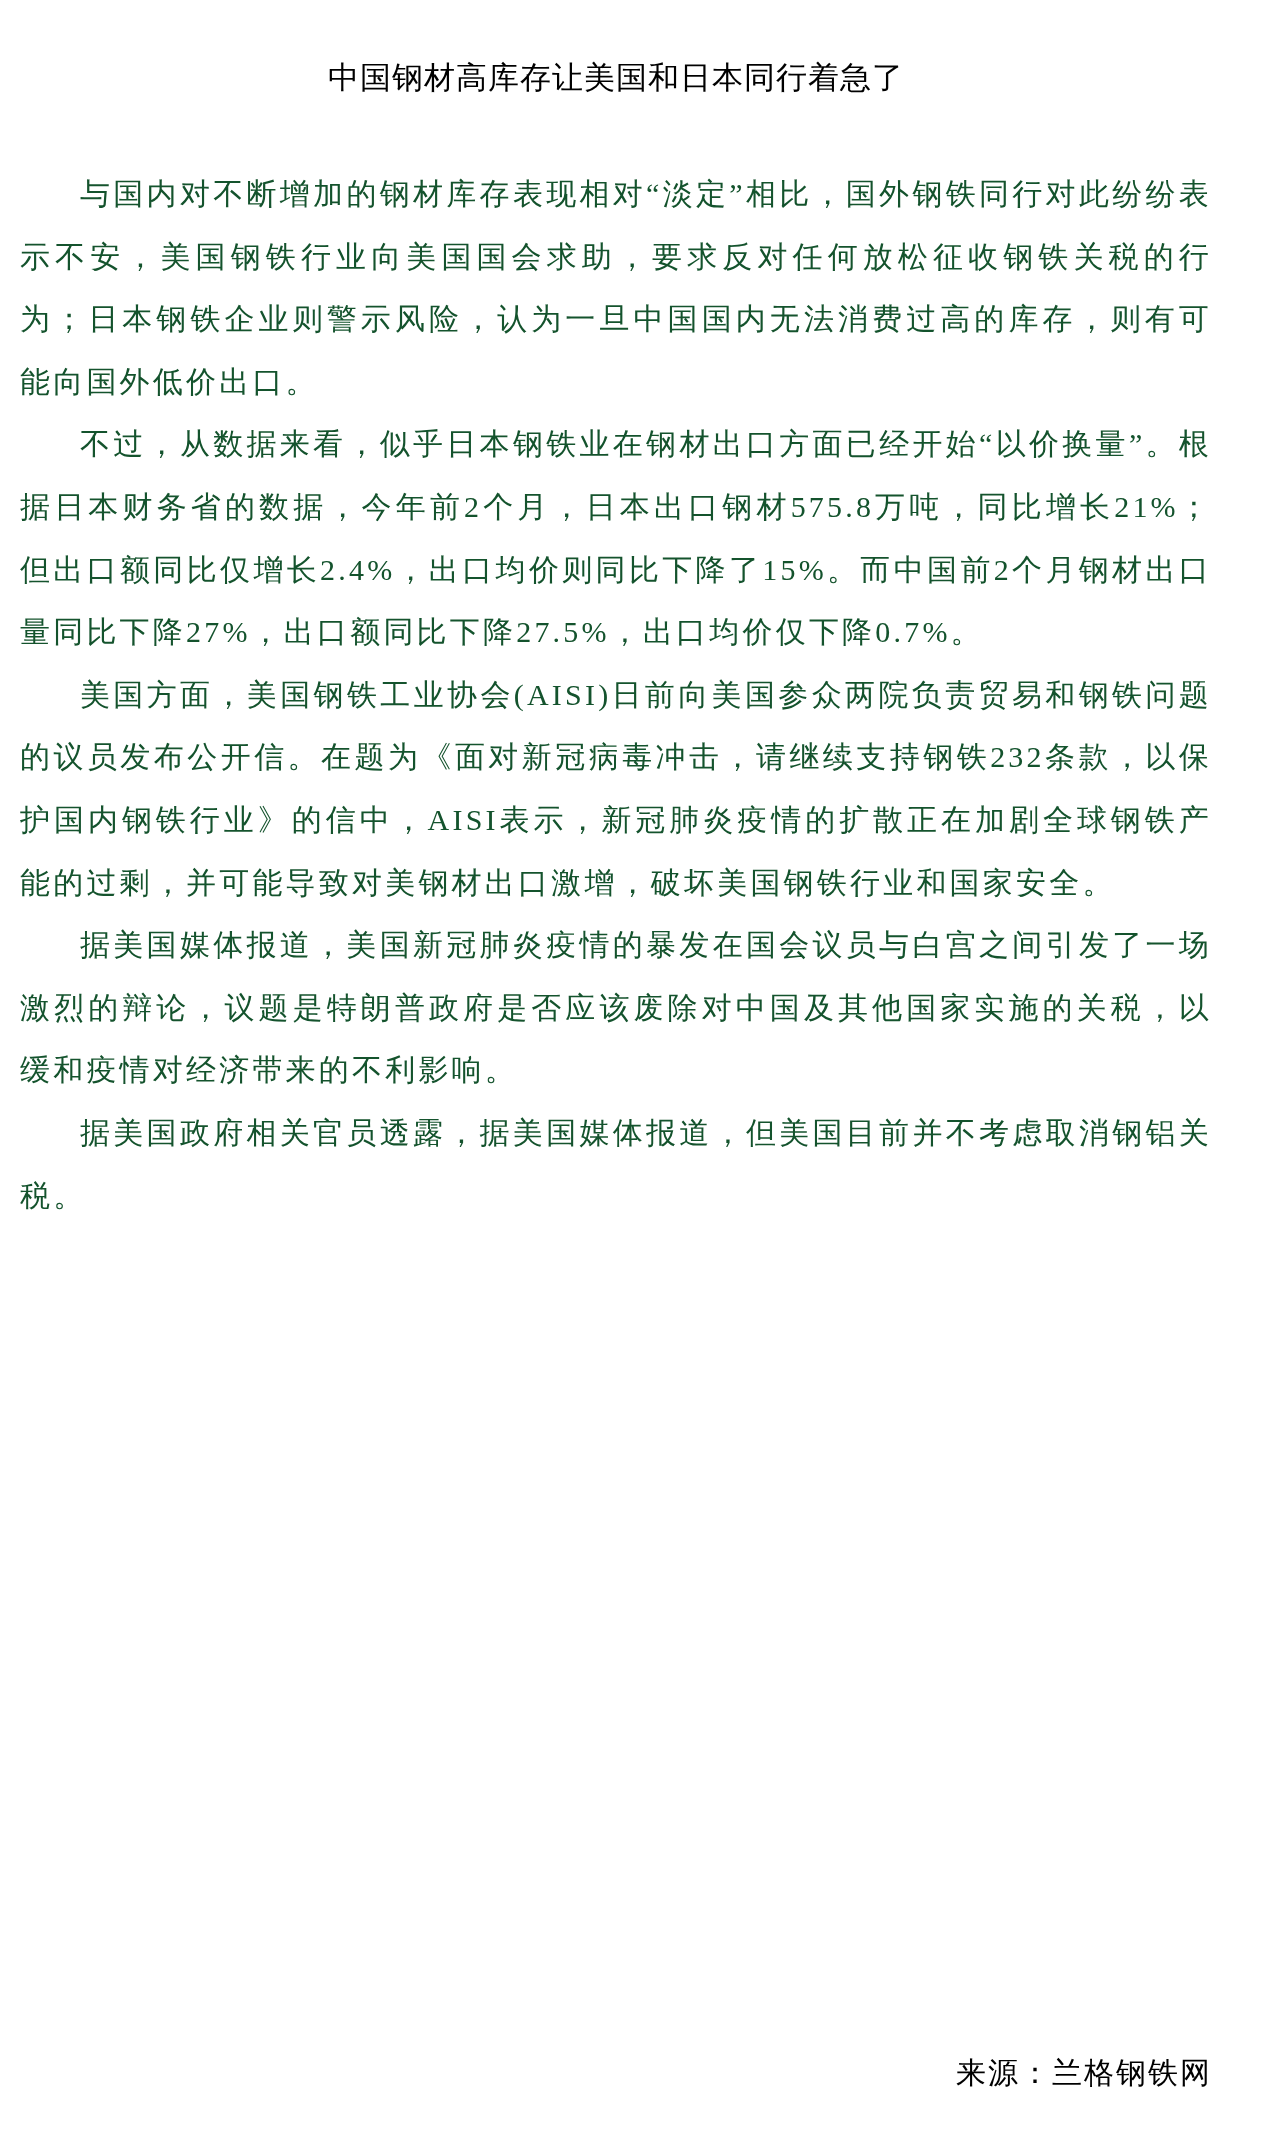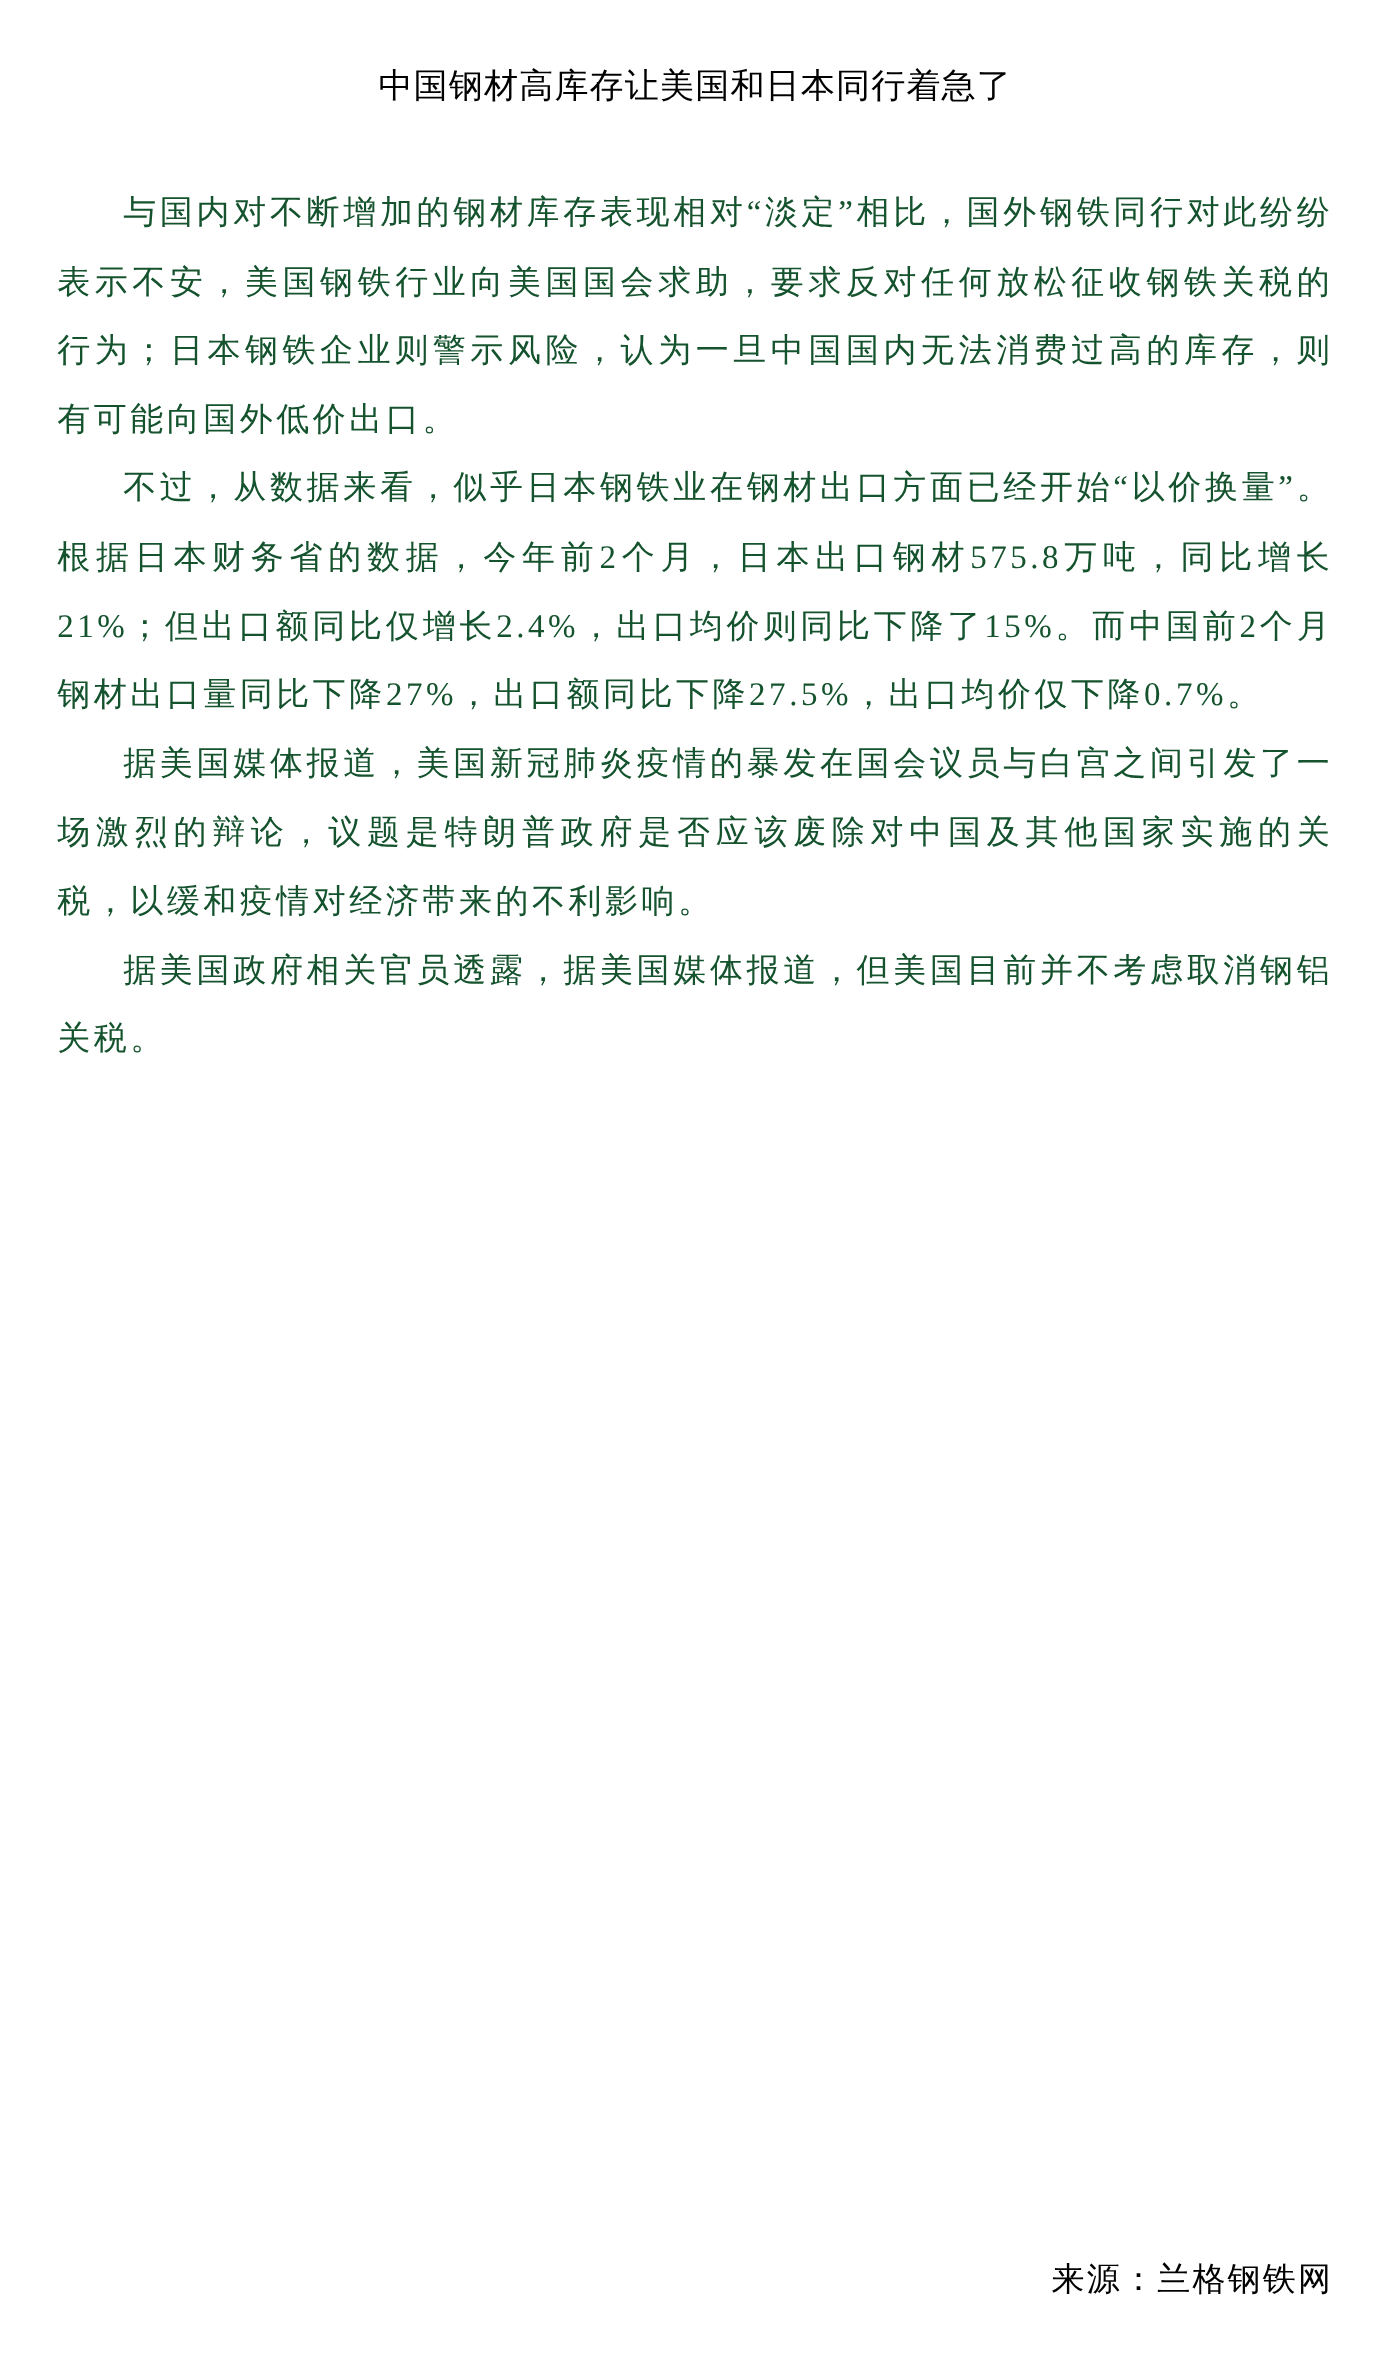"中国钢材高库存让美国和日本同行着急了" .page { padding: 45px 50px 0 52px -> 45px 50px 0 20px }
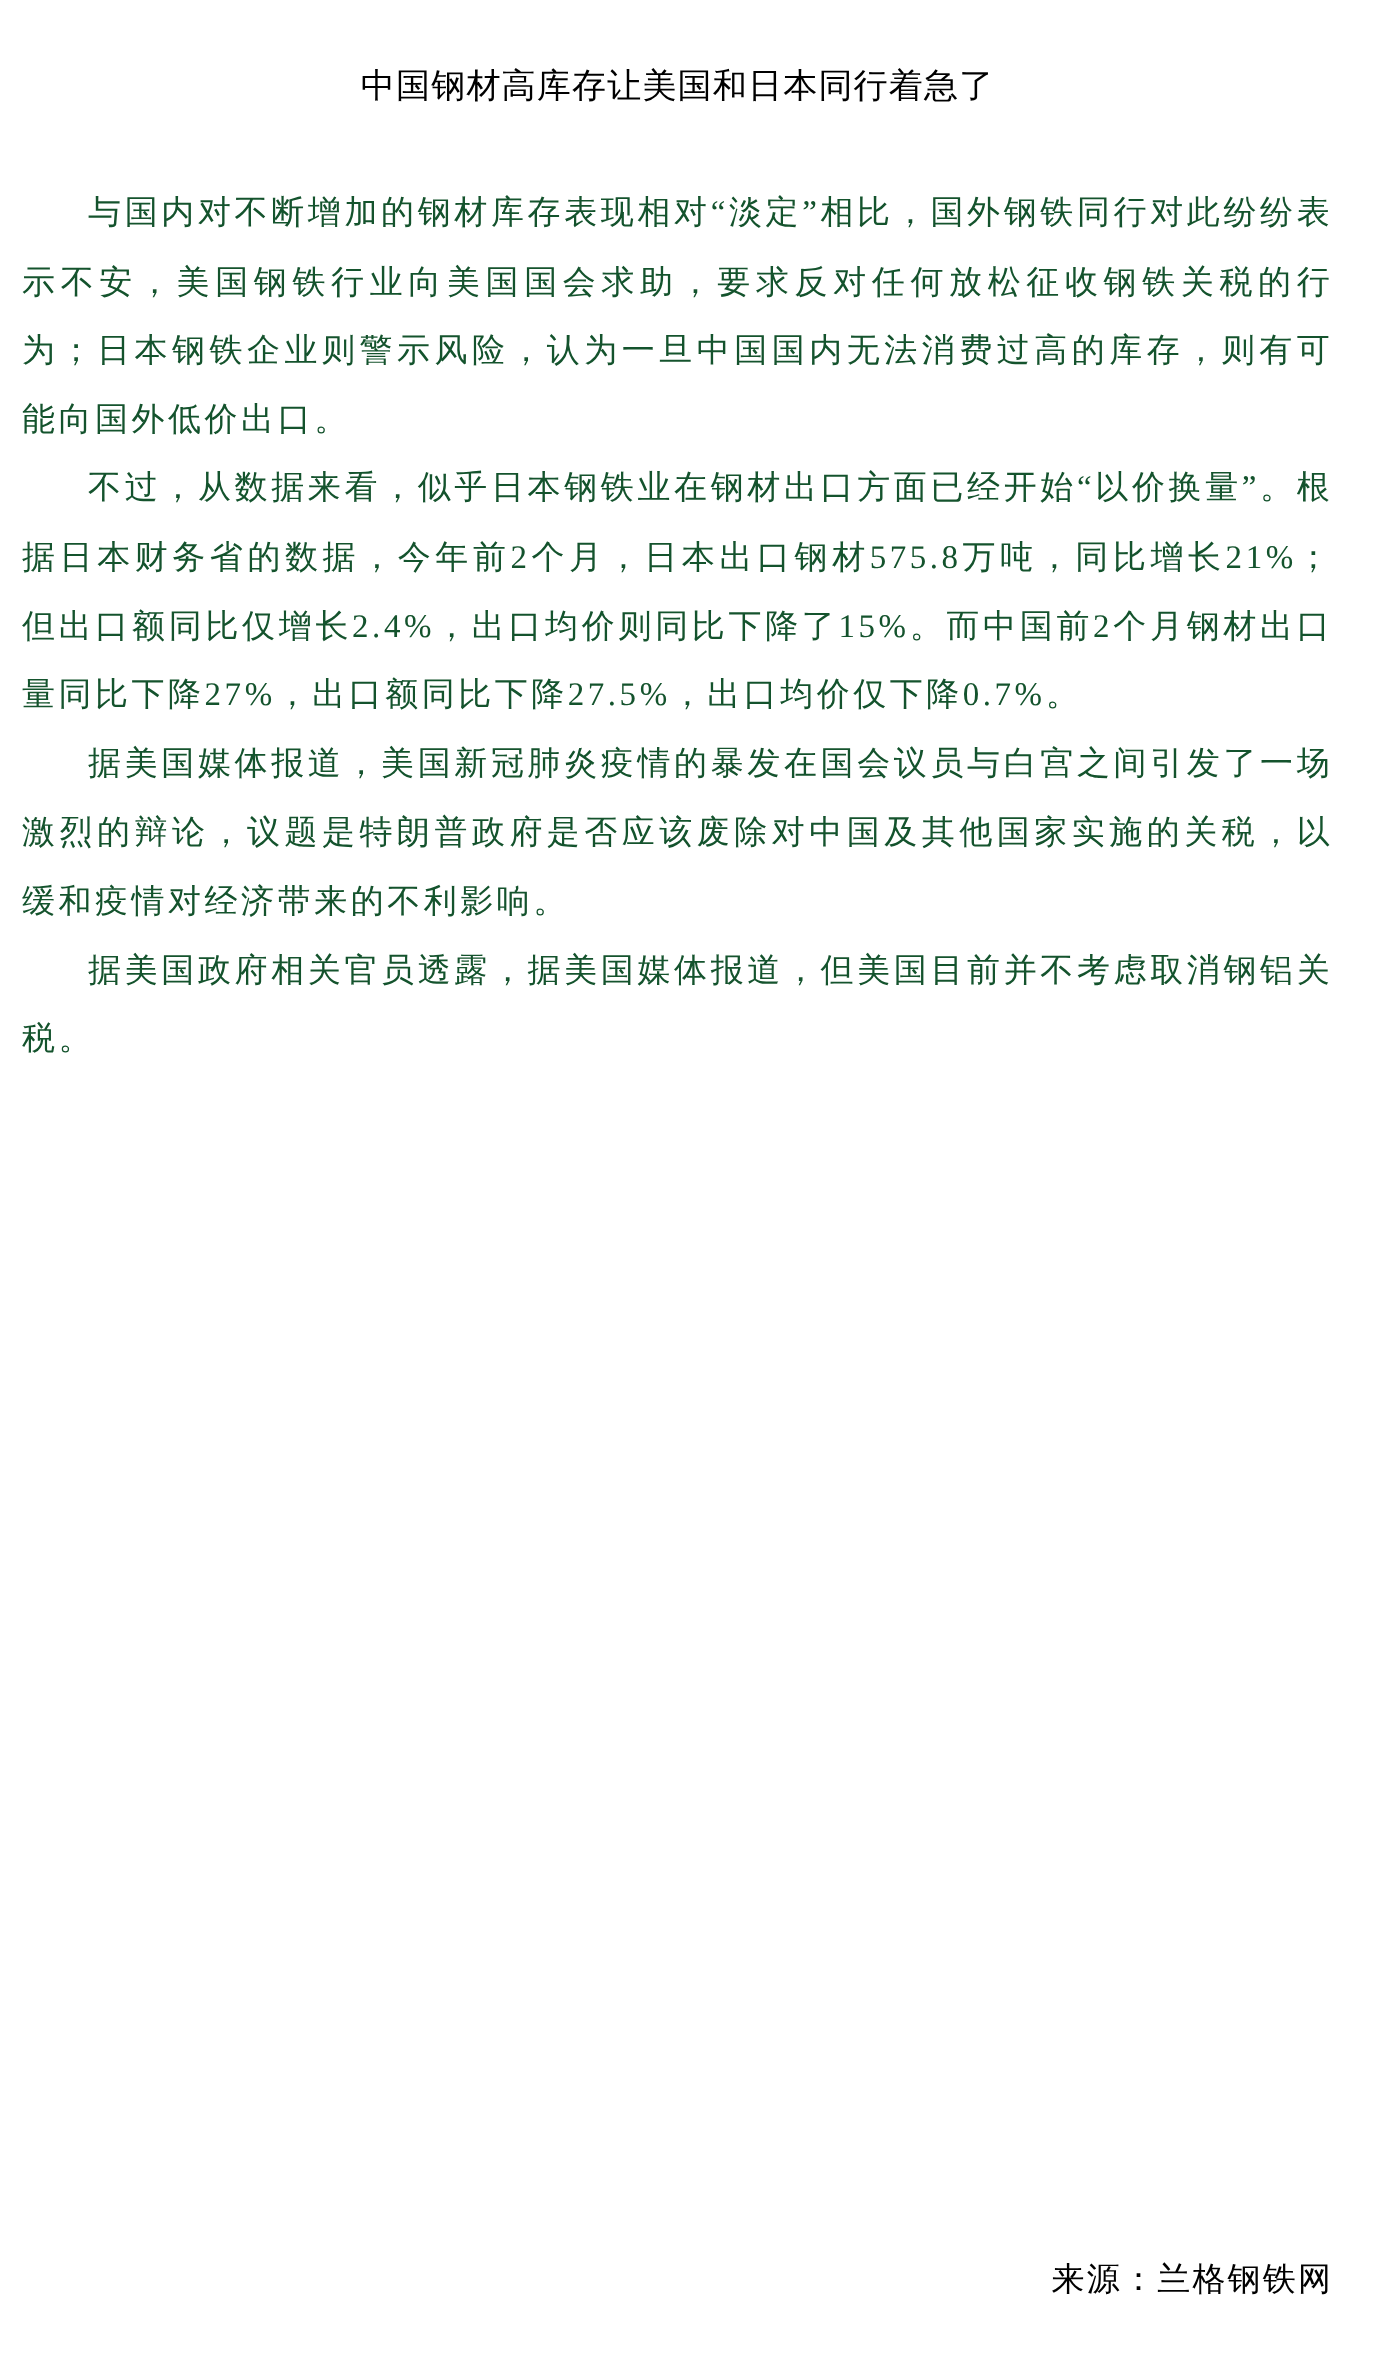"美国方面，美国钢铁工业协会(AISI)日前向美国参众两院负责贸易和钢铁问题的议员" p { html: none -> <p>美国方面，美国钢铁工业协会(AISI)日前向美国参众两院负责贸易和钢铁问题的议员发布公开信。在题为《面对新冠病毒冲击，请继续支持钢铁232条款，以保护国内钢铁行业》的信中，AISI表示，新冠肺炎疫情的扩散正在加剧全球钢铁产能的过剩，并可能导致对美钢材出口激增，破坏美国钢铁行业和国家安全。</p> }
